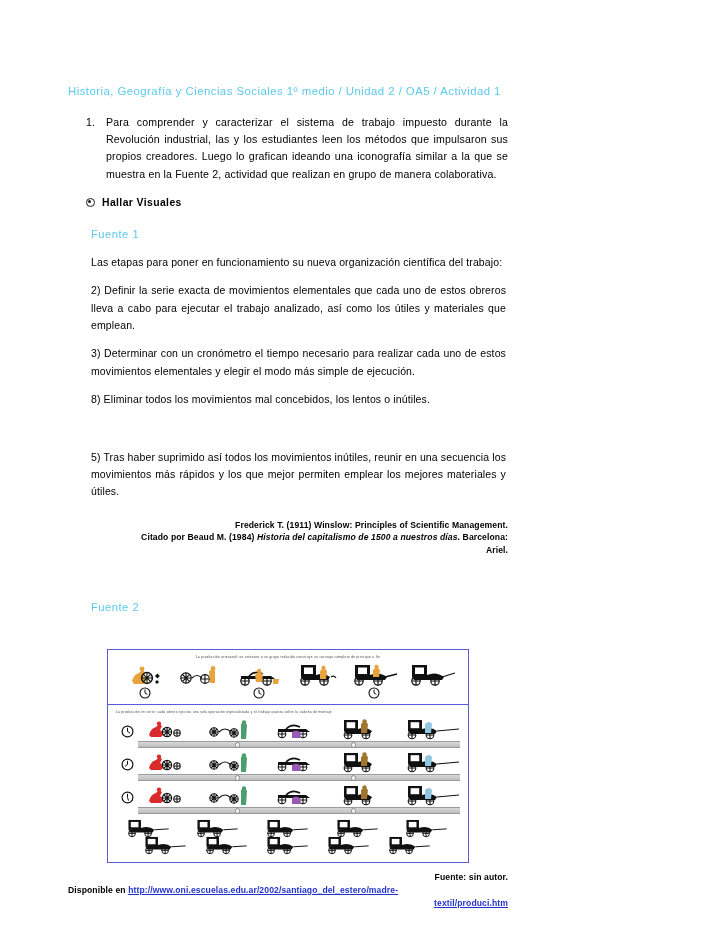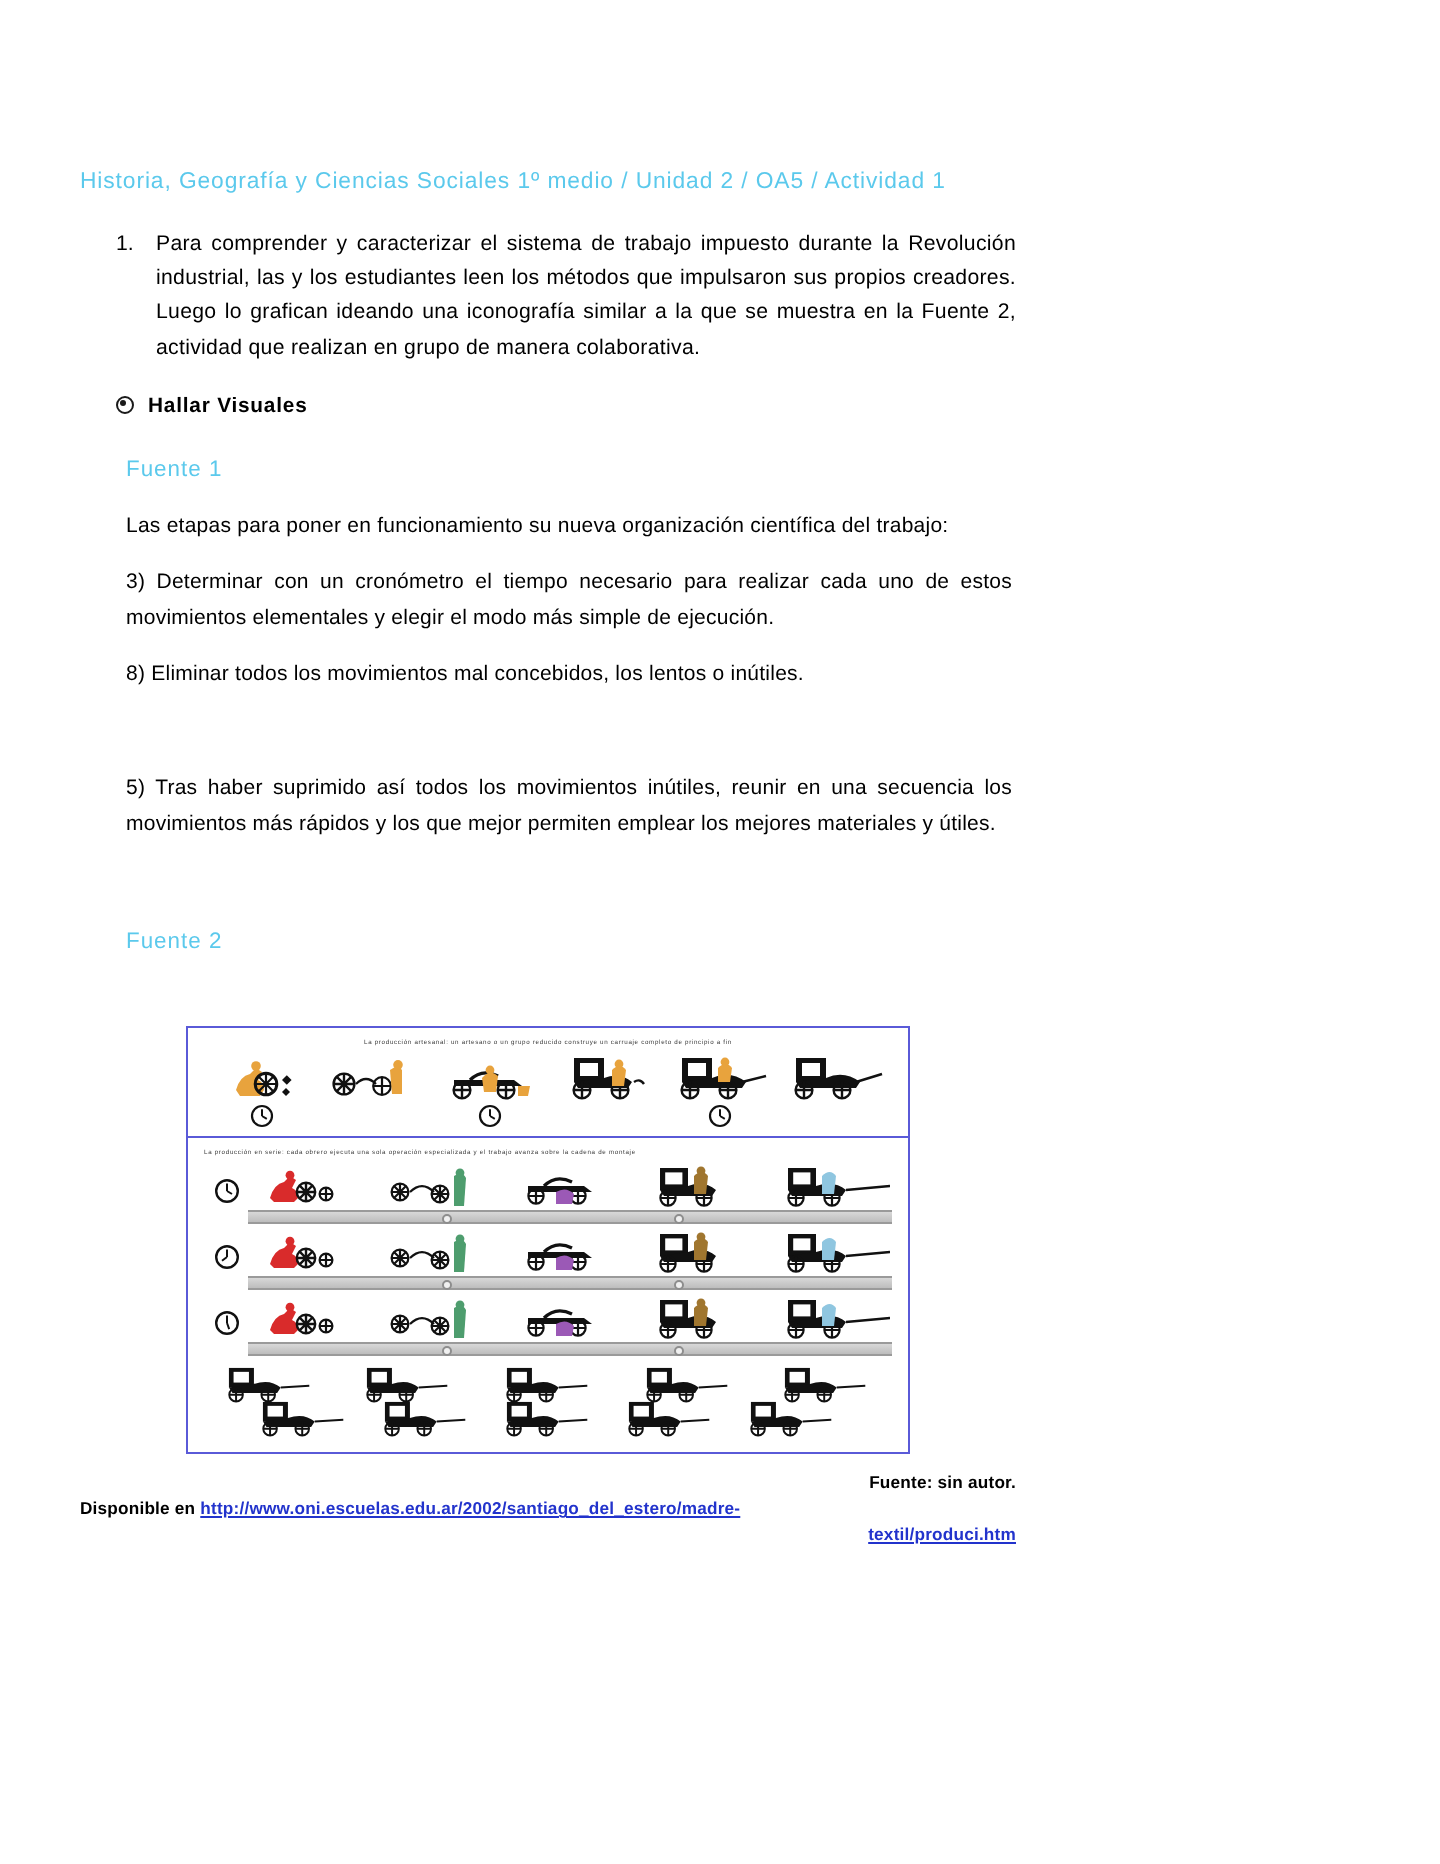"Historia, Geografía y Ciencias Sociales" .page { padding: 84px 100px 0 40px -> 84px 100px 0 68px }
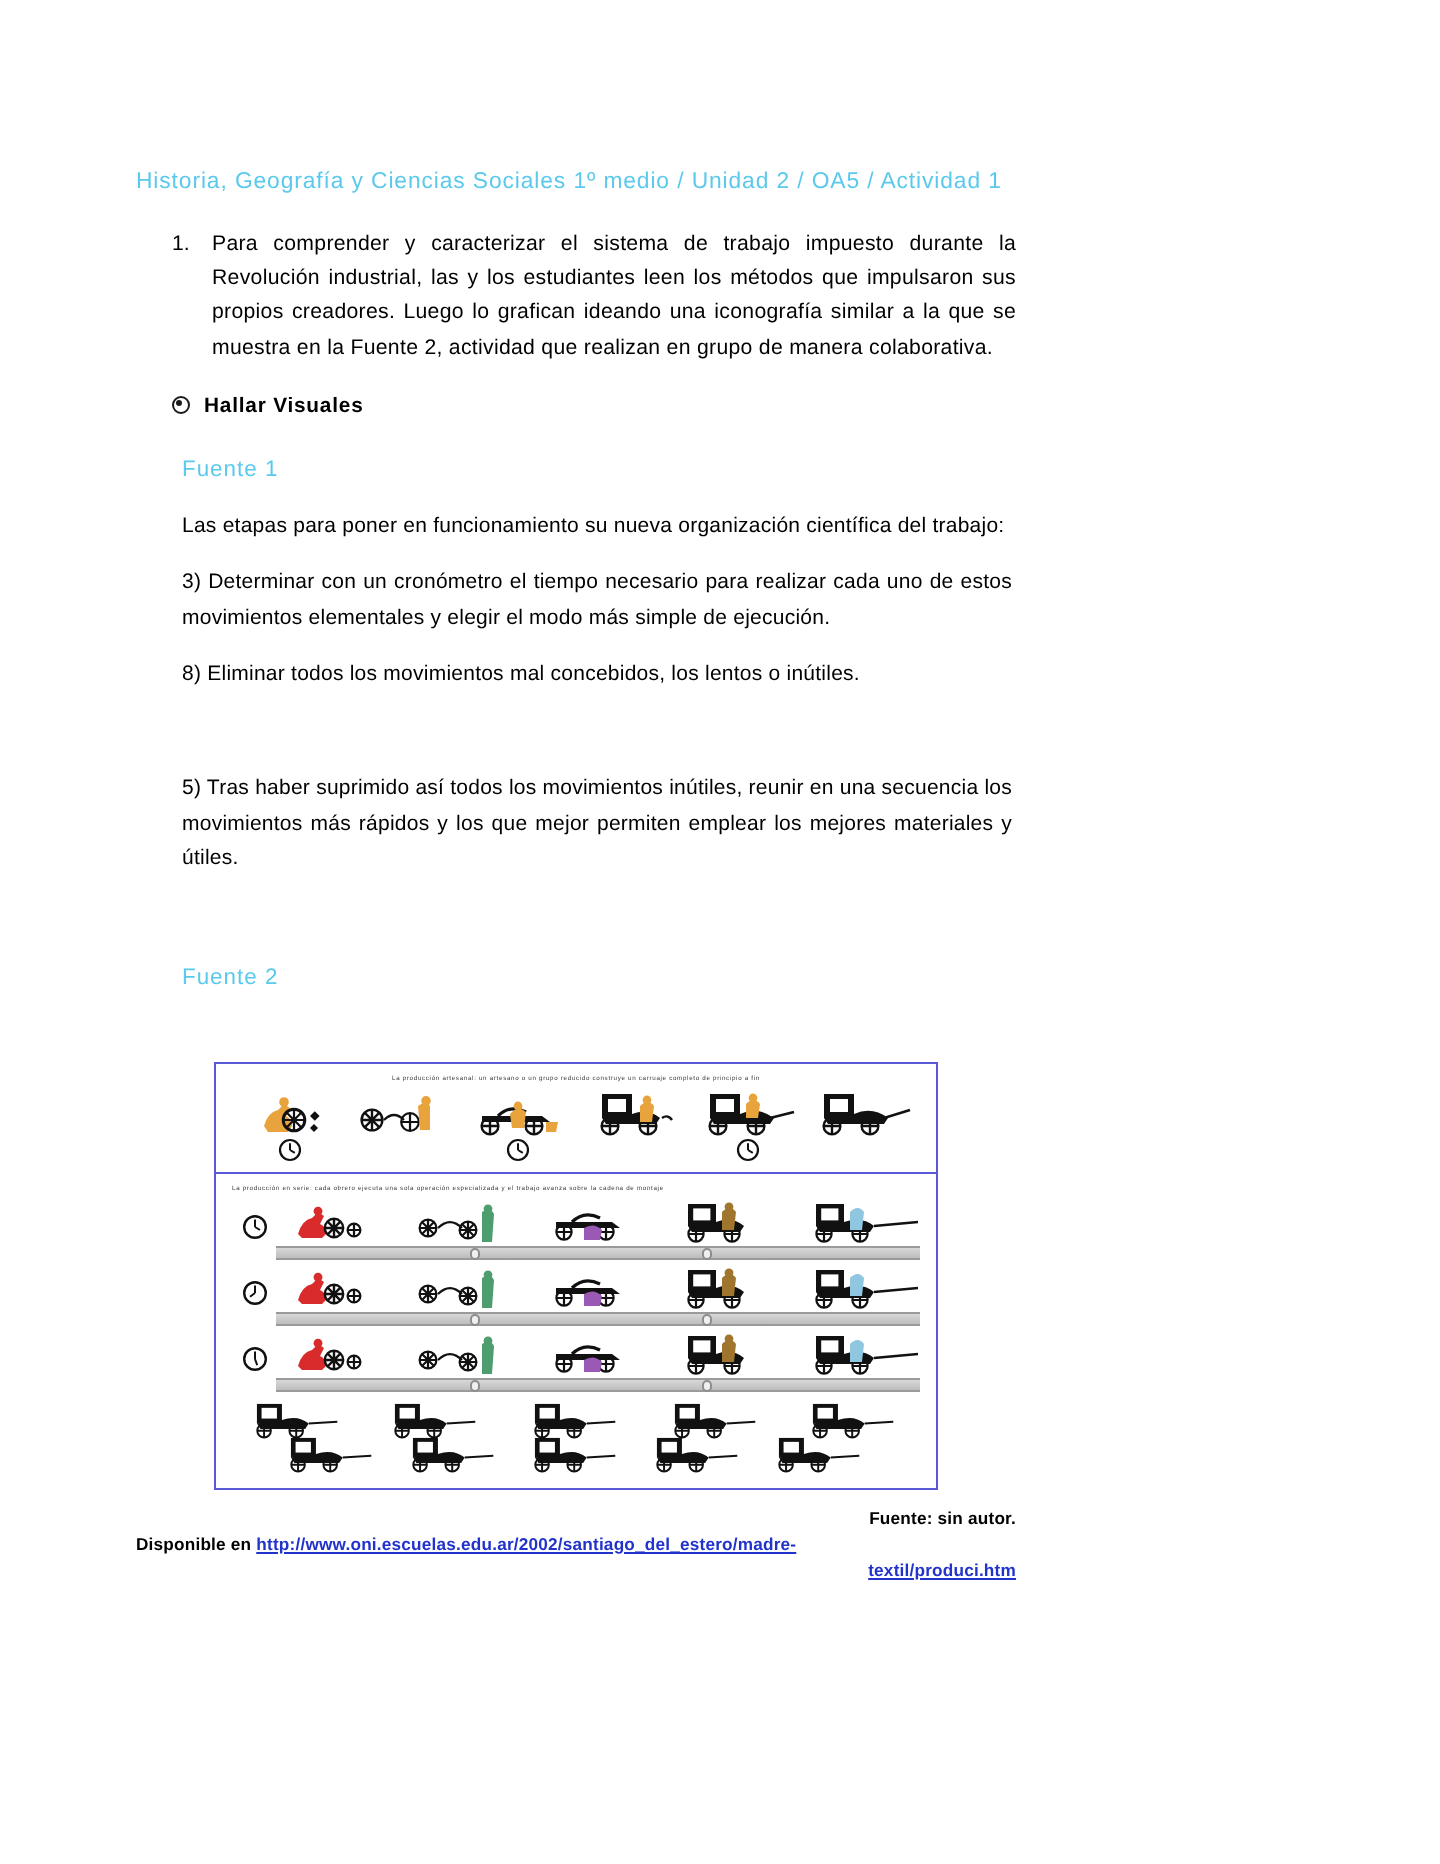"2) Definir la serie exacta" p.body-p { html: none -> <p>2) Definir la serie exacta de movimientos elementales que cada uno de estos obreros lleva a cabo para ejecutar el trabajo analizado, así como los útiles y materiales que emplean.</p> }
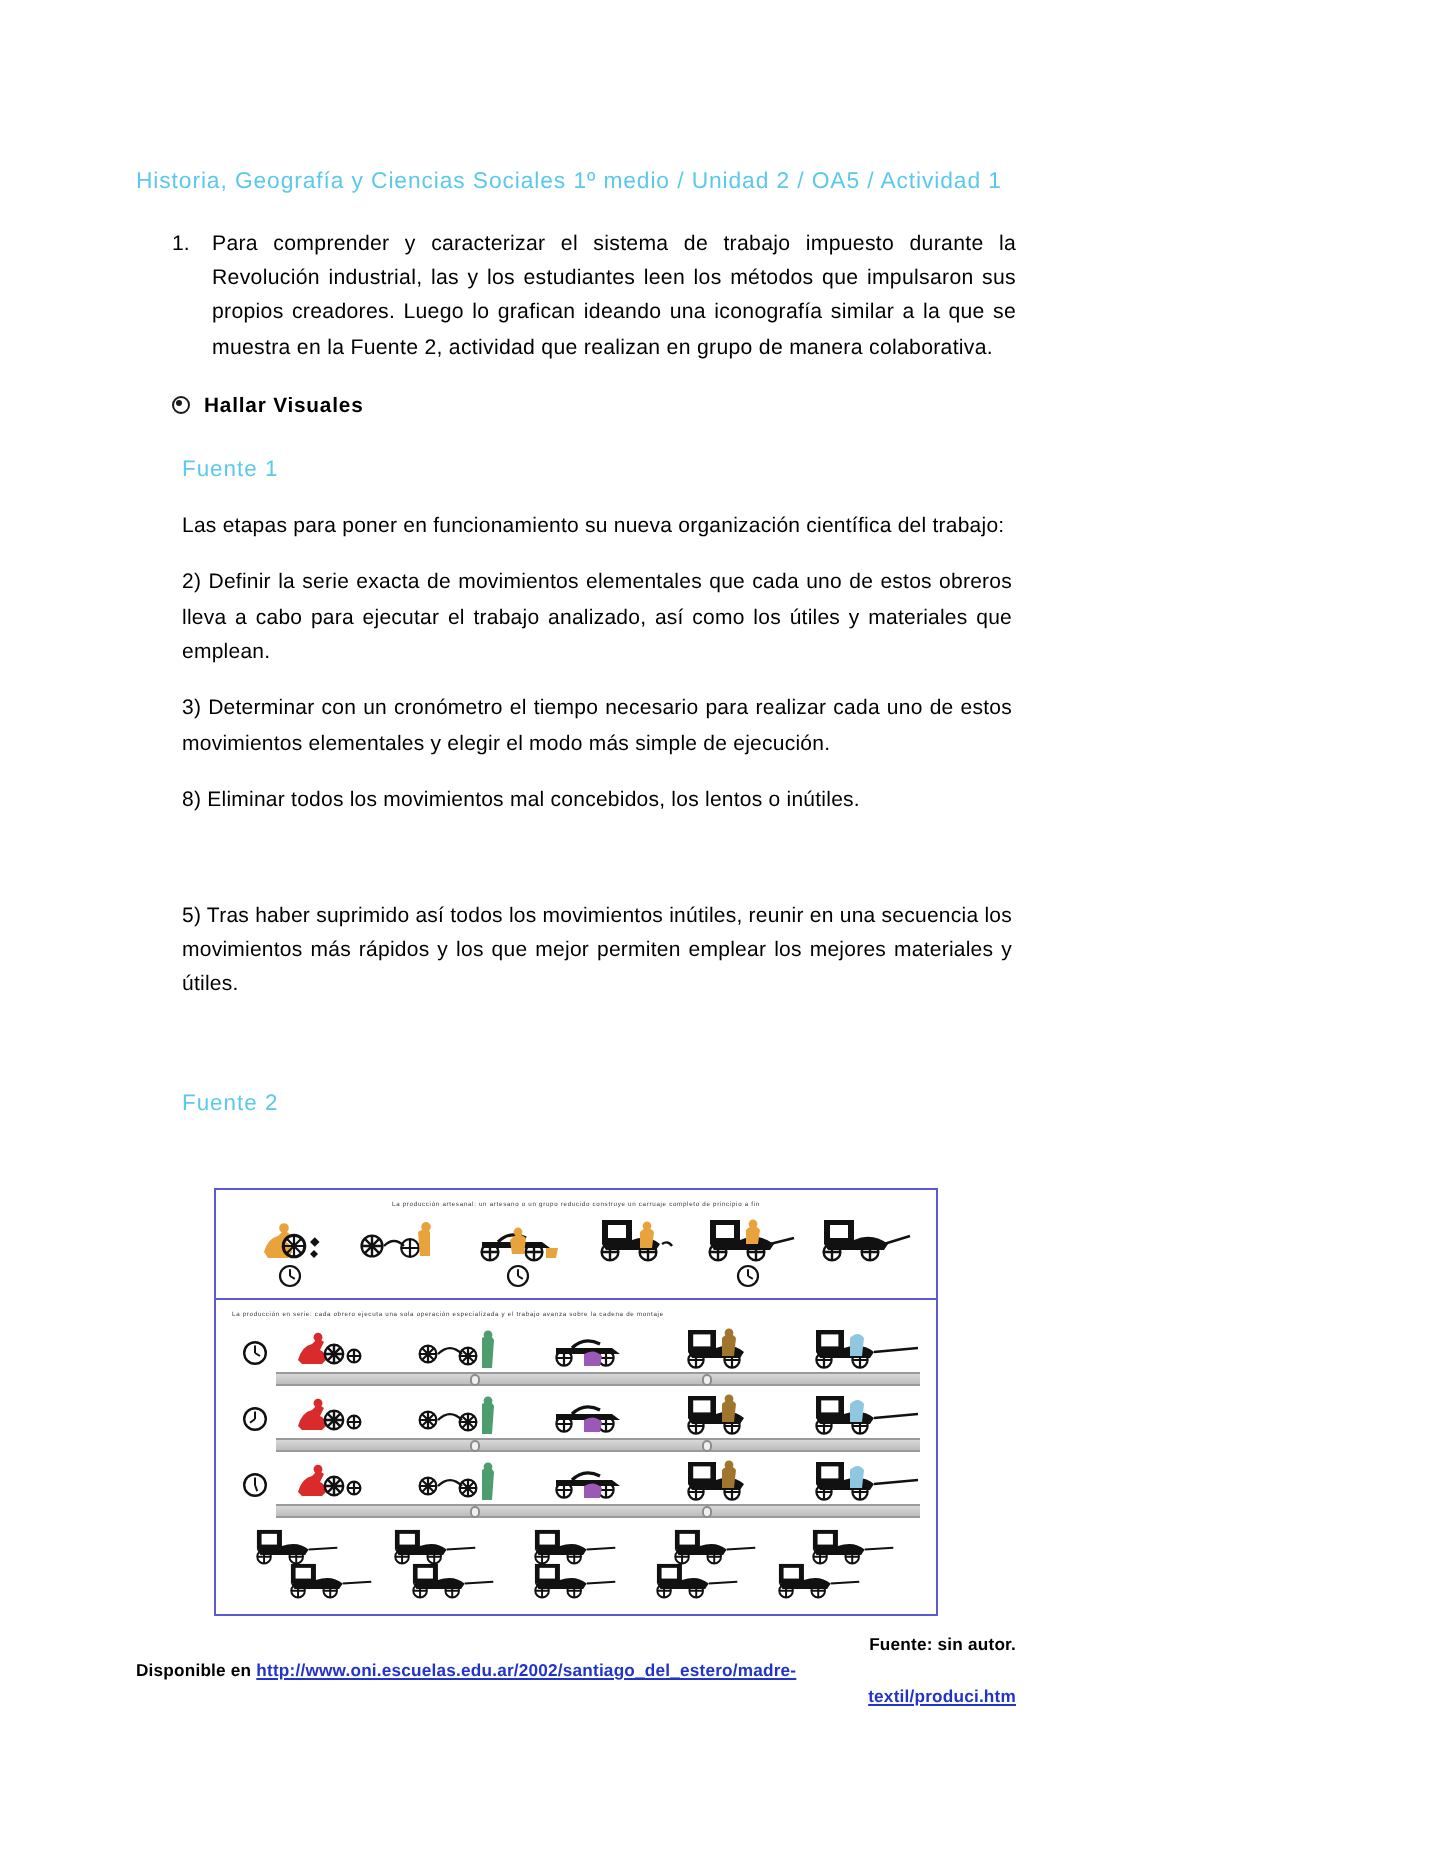"Frederick T. (1911) Winslow: Principles" div.citation { html: none -> <div> <div>Frederick T. (1911) Winslow: Principles of Scientific Management.</div> <div><span>Citado por Beaud M. (1984) </span><span>Historia del capitalismo de 1500 a nuestros días</span><span>. Barcelona:</span></div> <div>Ariel.</div> </div> }
